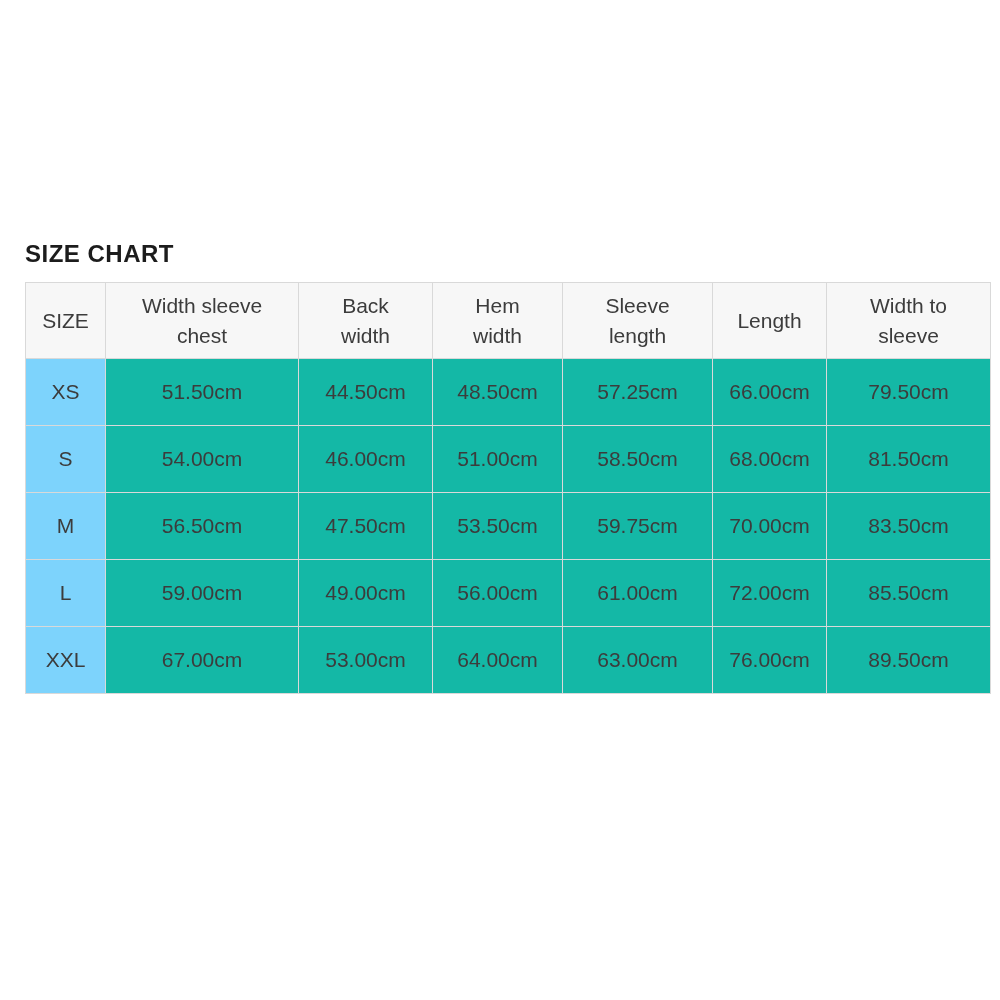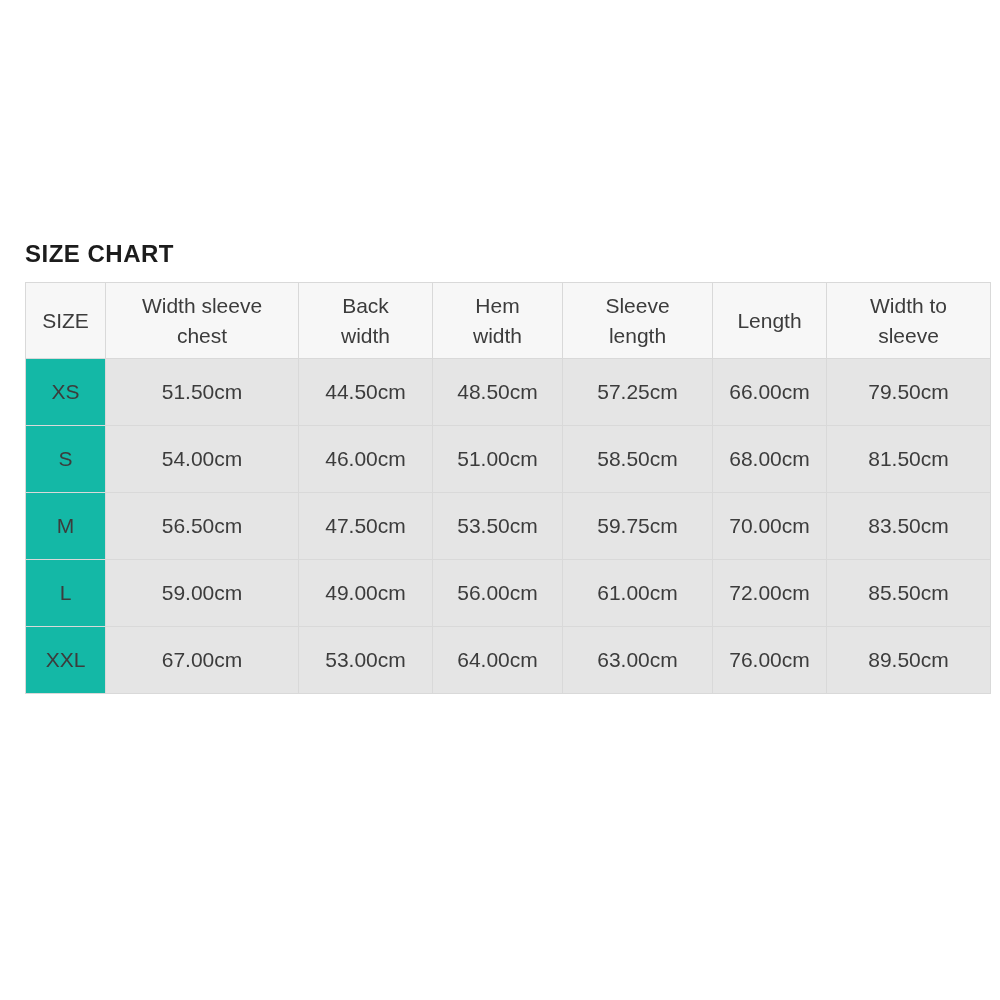"XS" table.size-chart tbody th { background: #14b8a6 -> #7dd3fc }
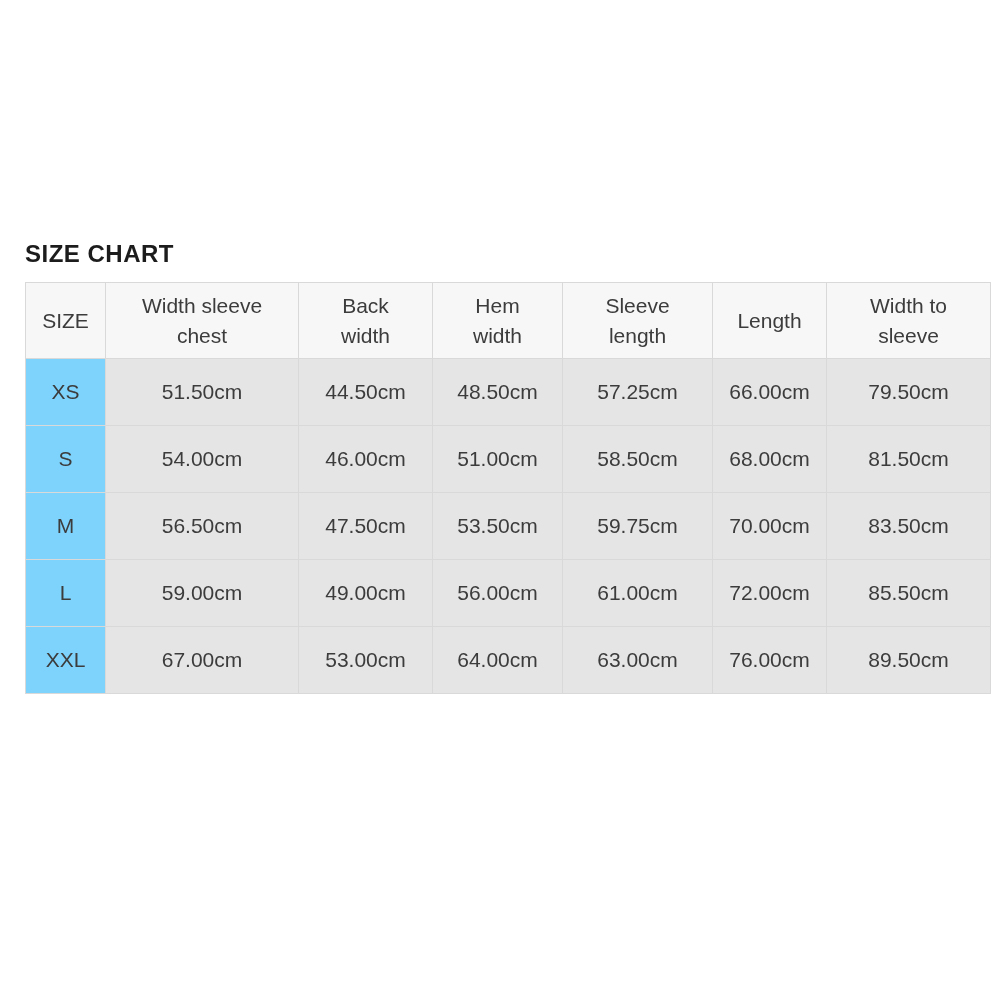"51.50cm" table.size-chart th, table.size-chart td { background: #e5e5e5 -> #14b8a6 }
